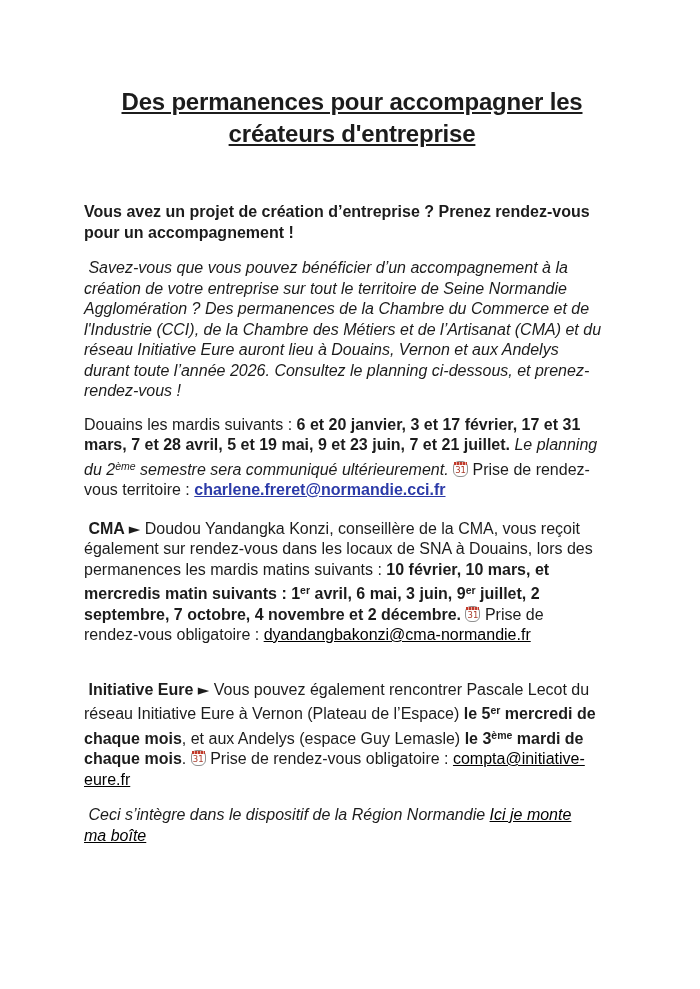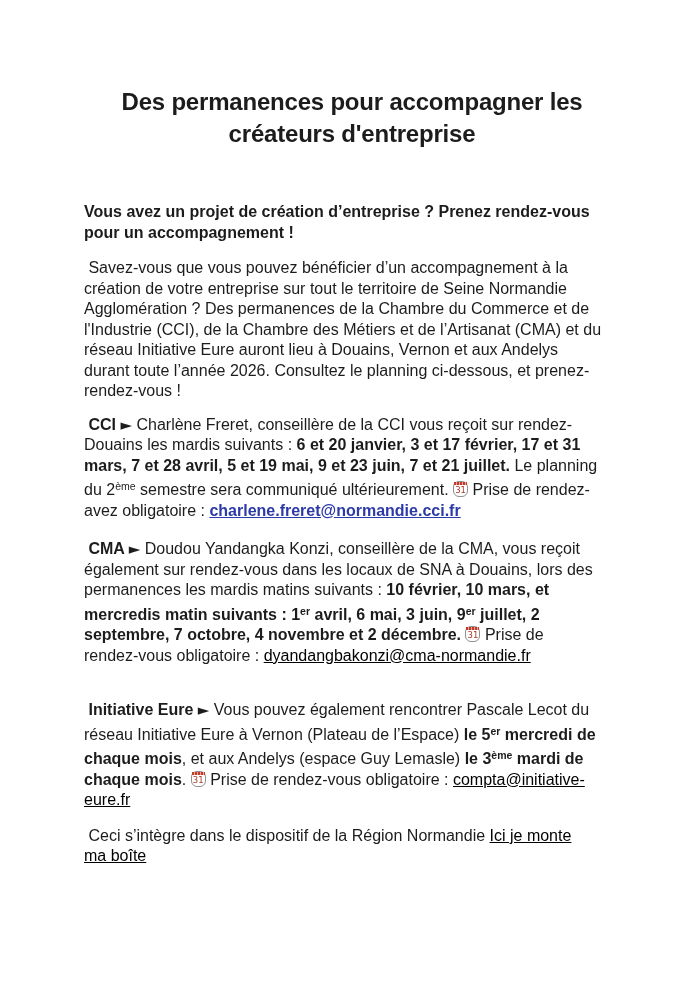"Des permanences pour accompagner les" .title { text-decoration: none -> underline }
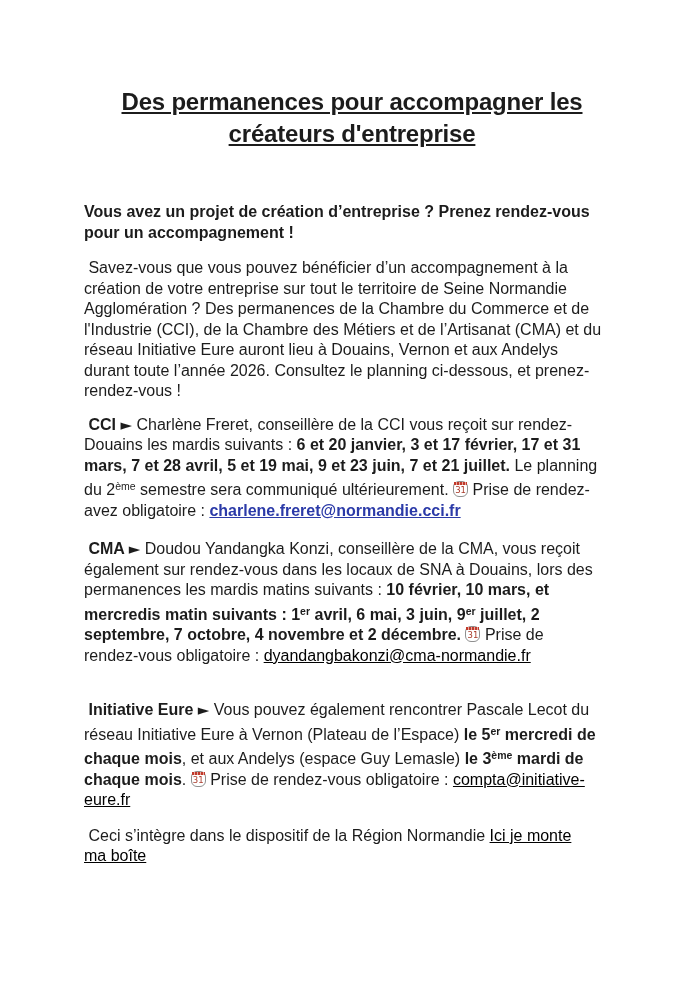"Savez-vous que vous pouvez bénéficier" .i { font-style: none -> italic }
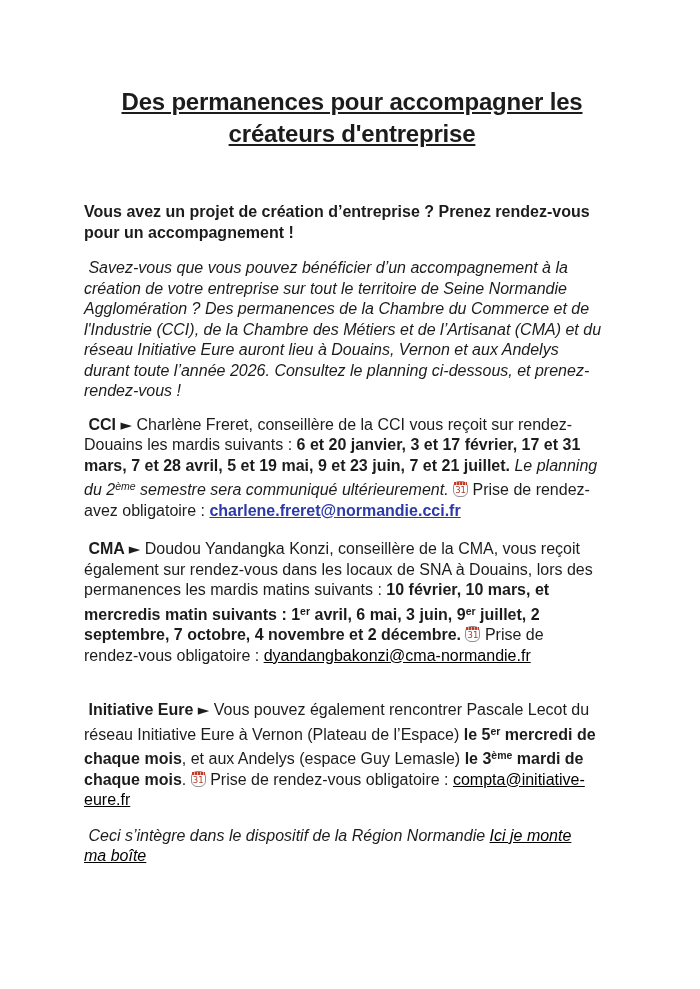"CCI ► Charlène Freret, conseillère" div.line { html: <div><span> CCI </span><span>►</span><span> Charlène Freret, conseillère de la CCI vous reçoit sur rendez-</span></div> -> none }
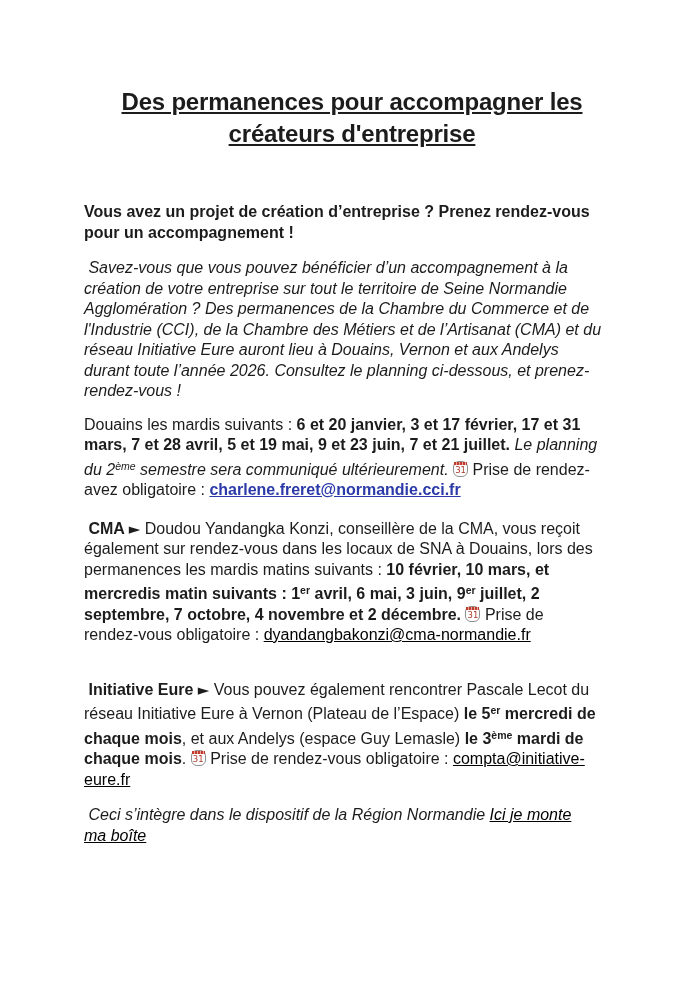"avez obligatoire :" span { text: avez obligatoire -> vous territoire }
